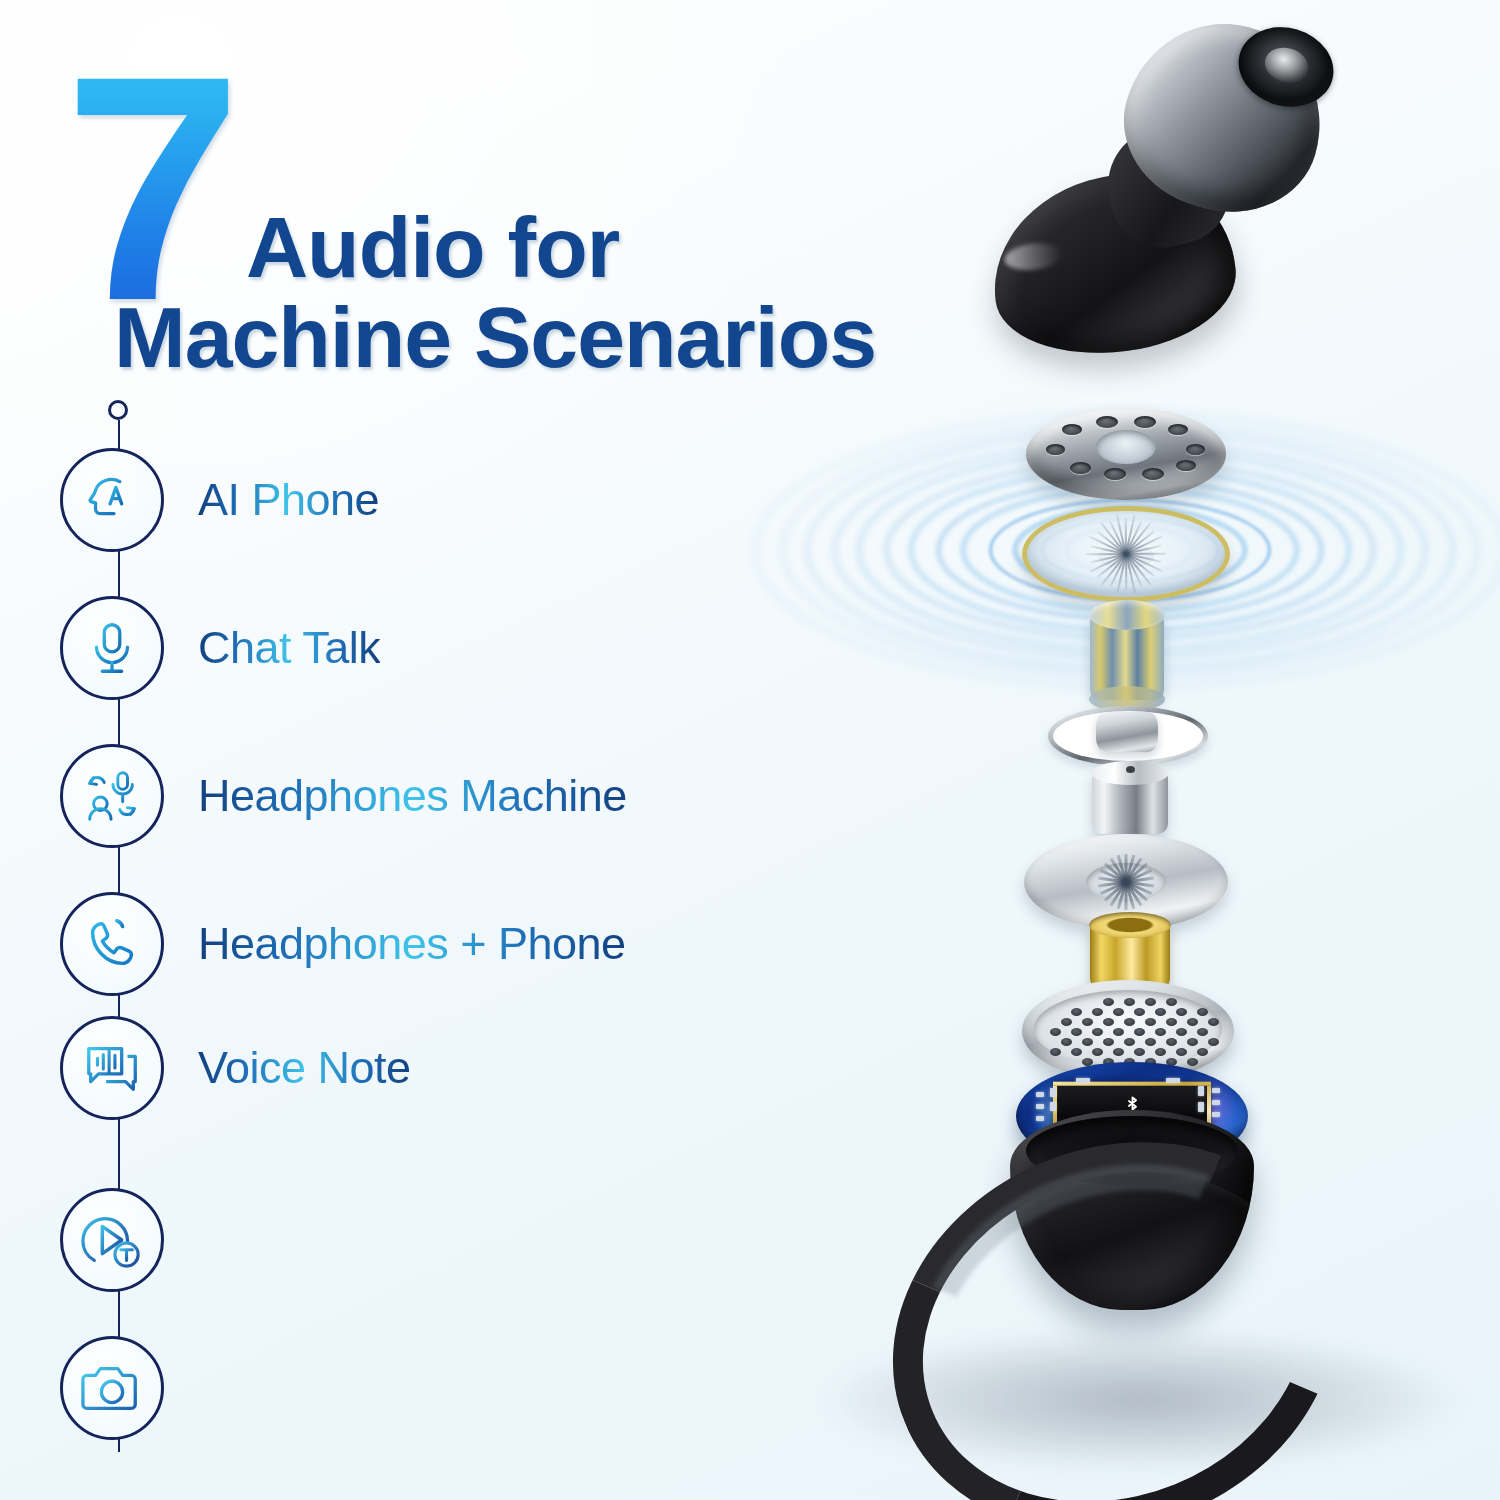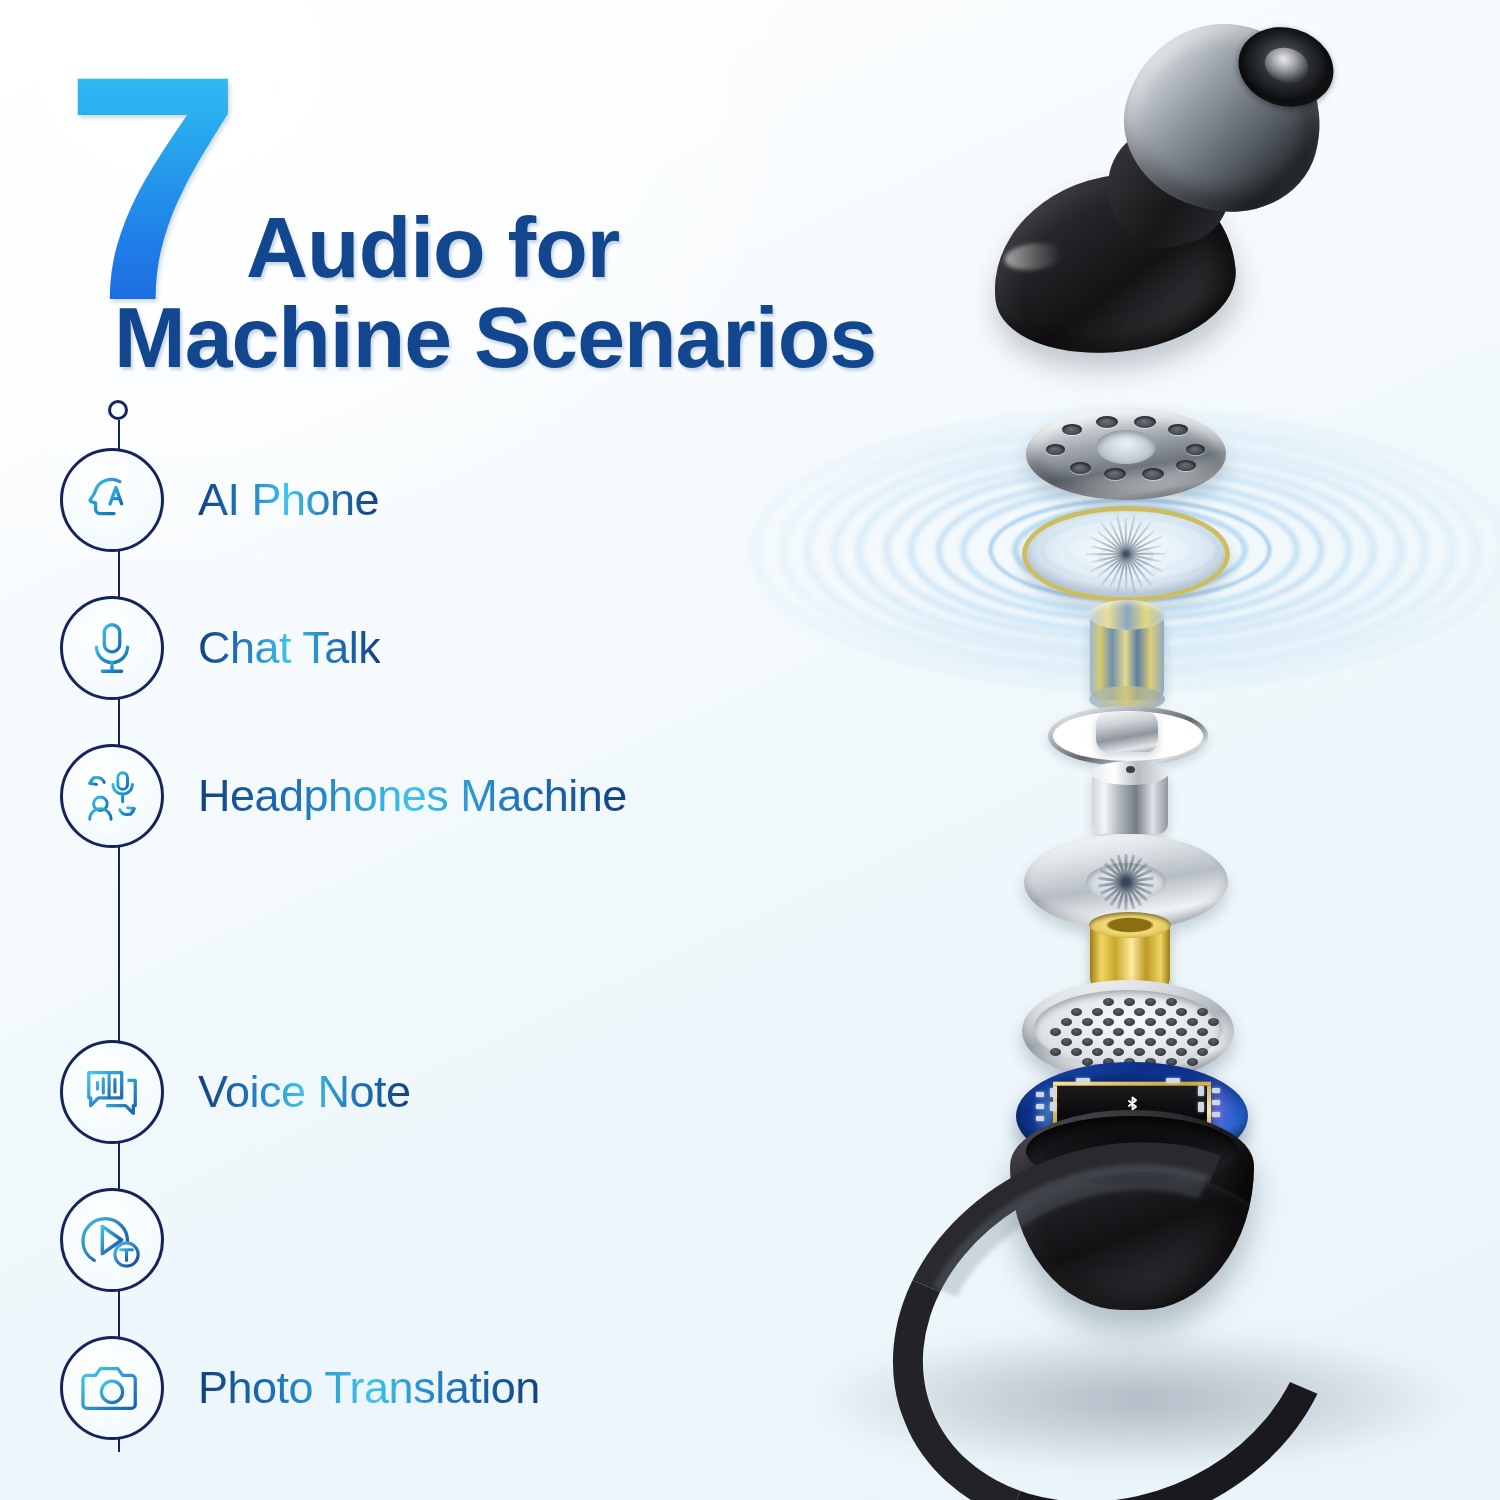"Headphones + Phone" div.feat { html: none -> <div> <div> <svg> <defs> <linearGradient> <stop></stop> <stop></stop> </linearGradient> </defs> <path></path> <path></path> </svg> </div> <div>Headphones + Phone</div> </div> }
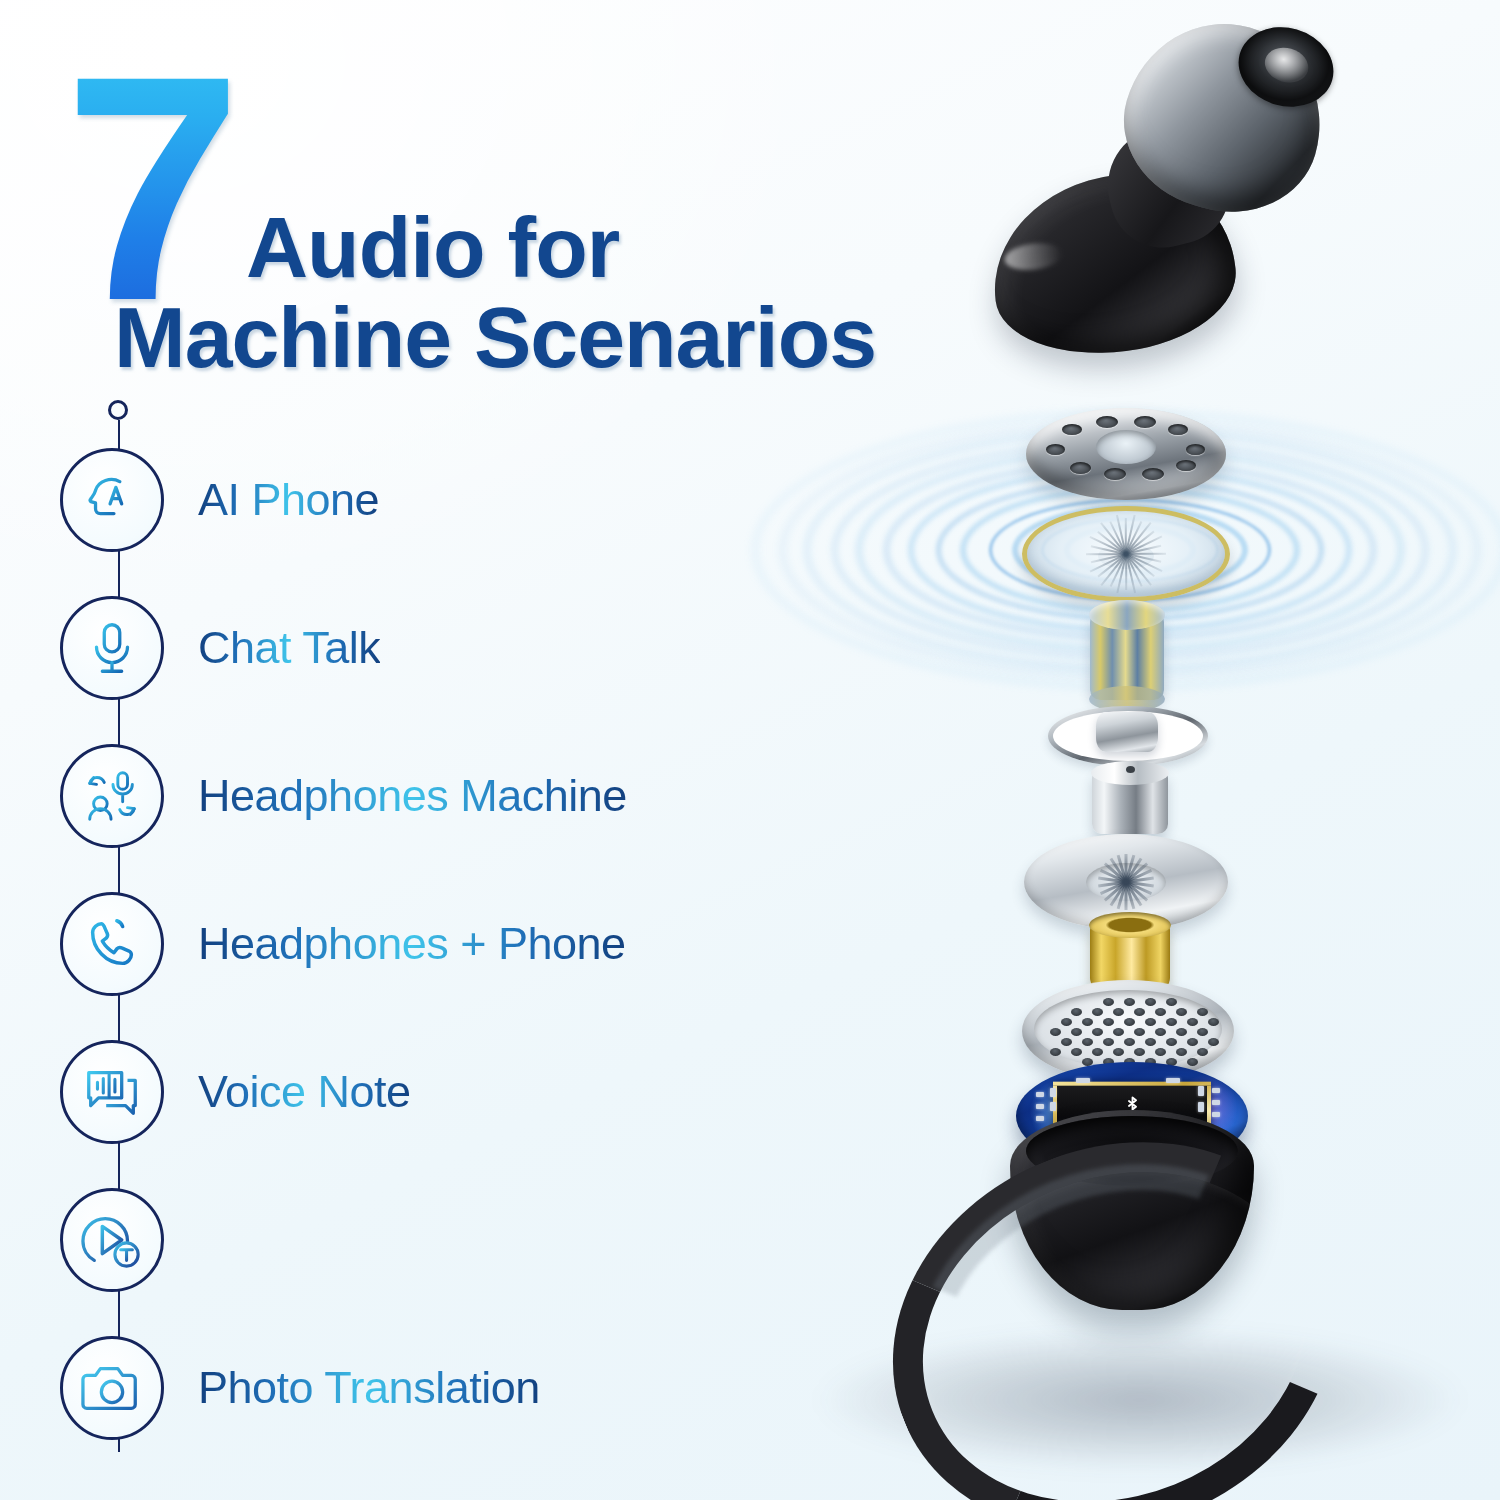"Voice Note" div.feat { top: 648px -> 624px }
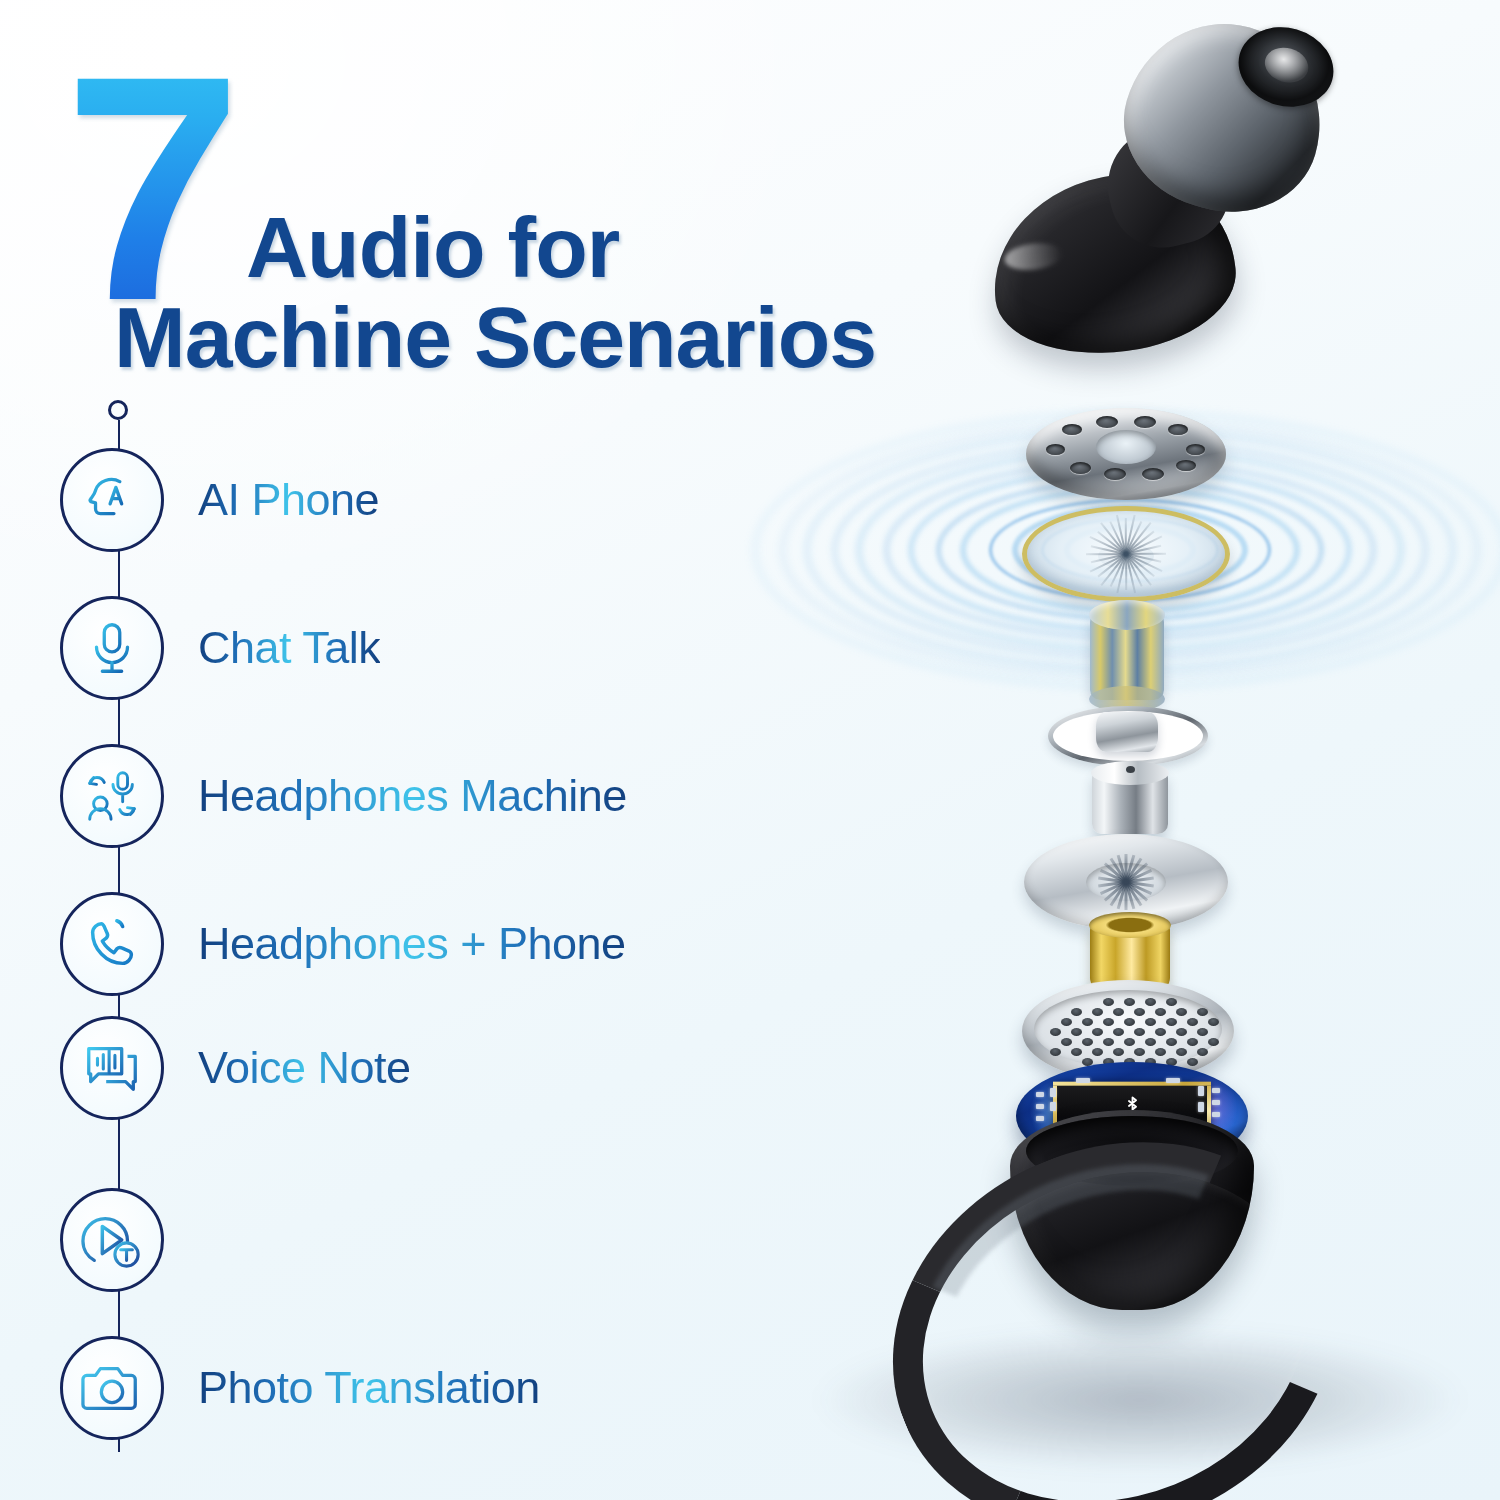"Photo Translation" div.flabel { html: <div>Photo Translation</div> -> none }
